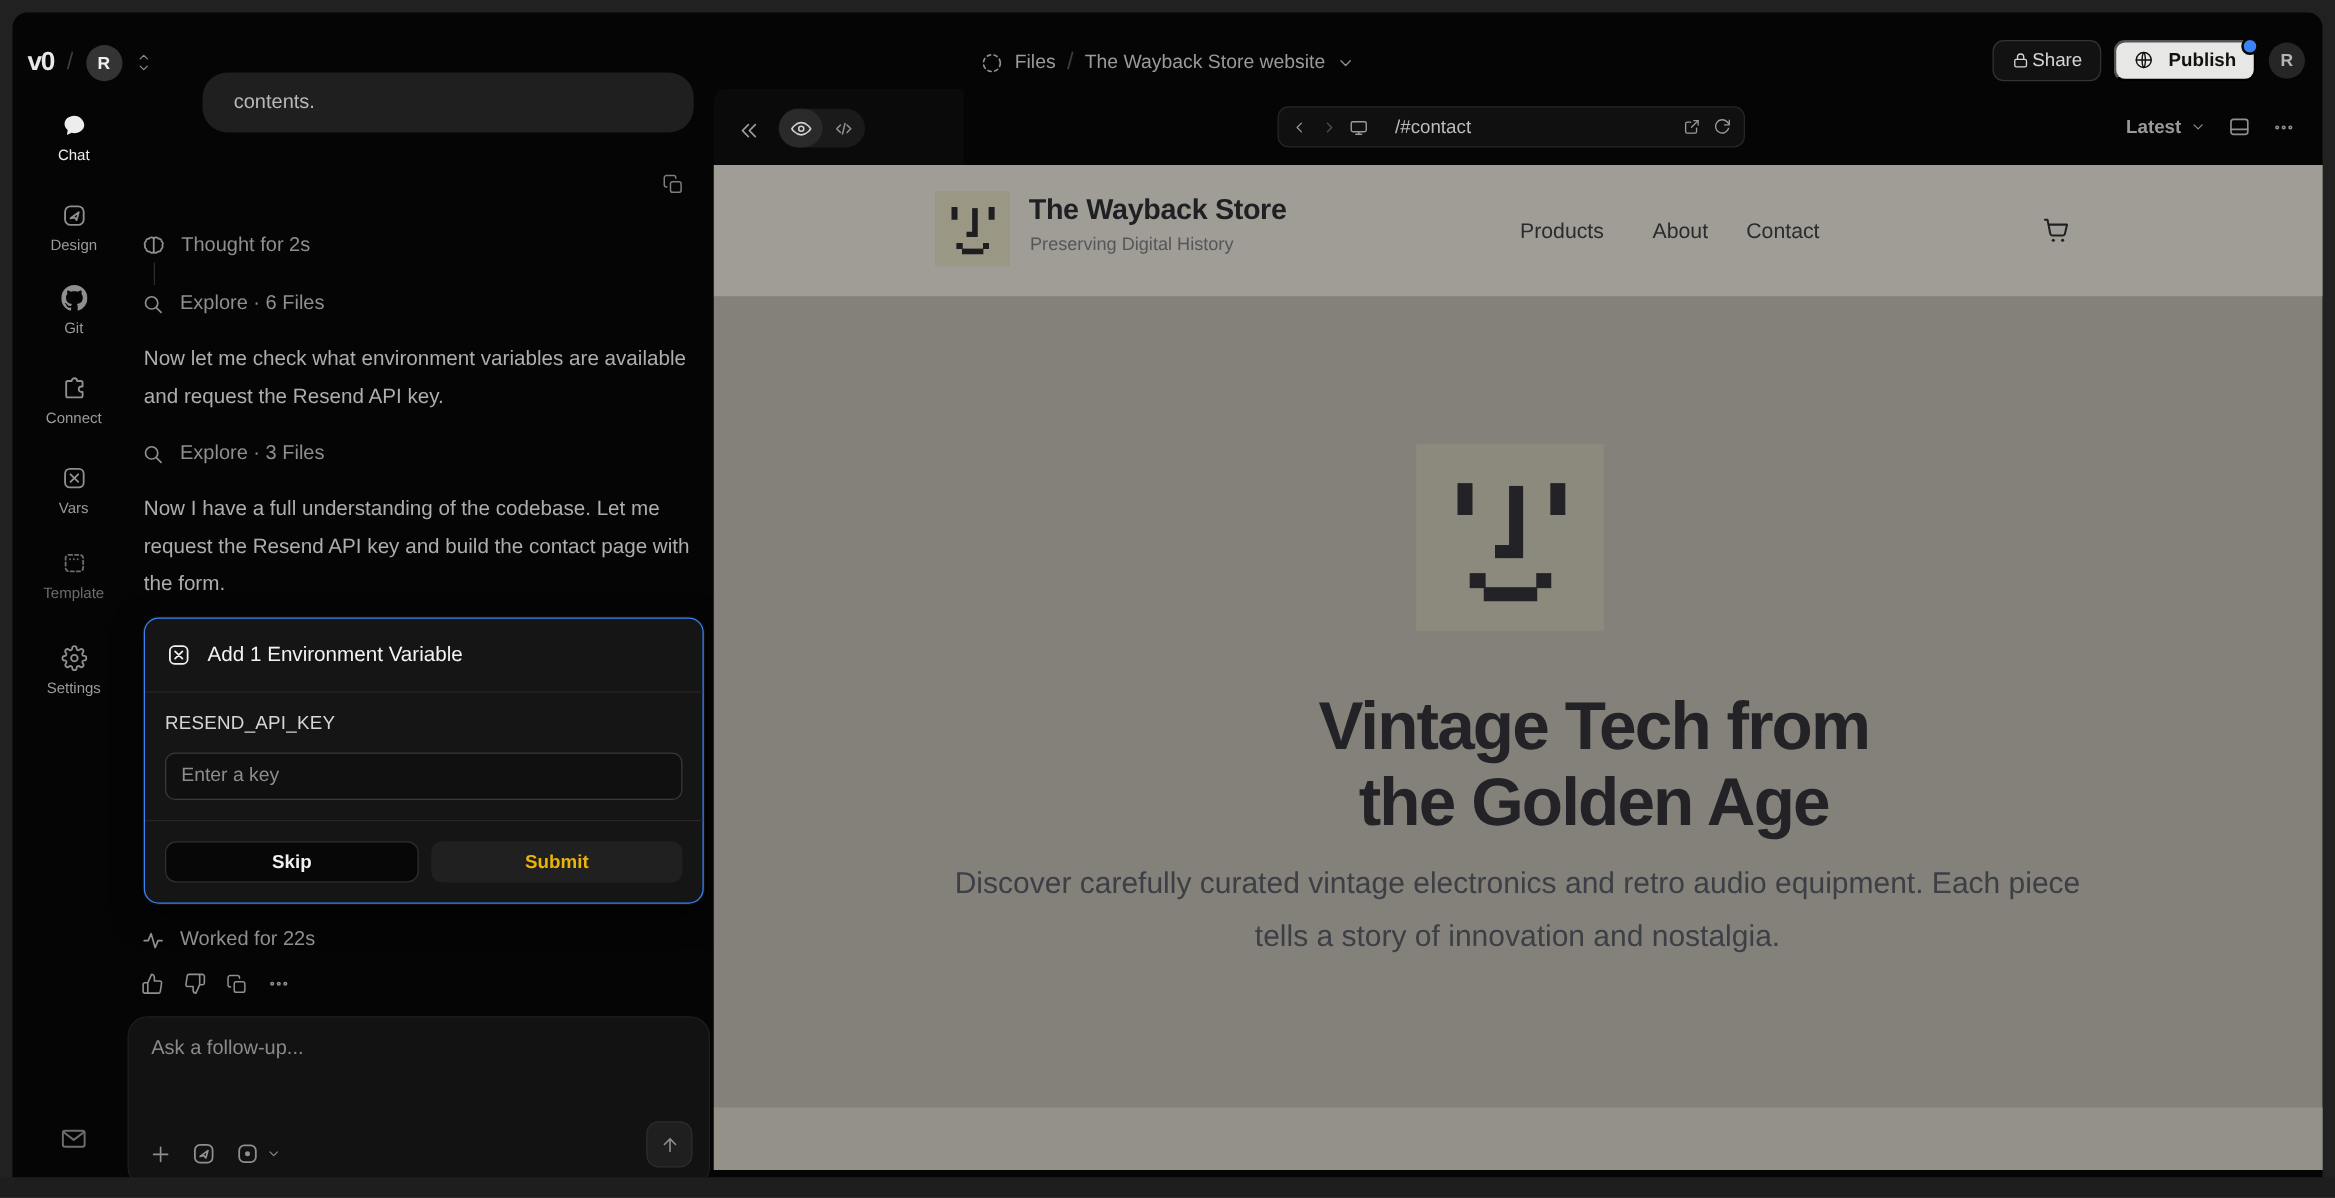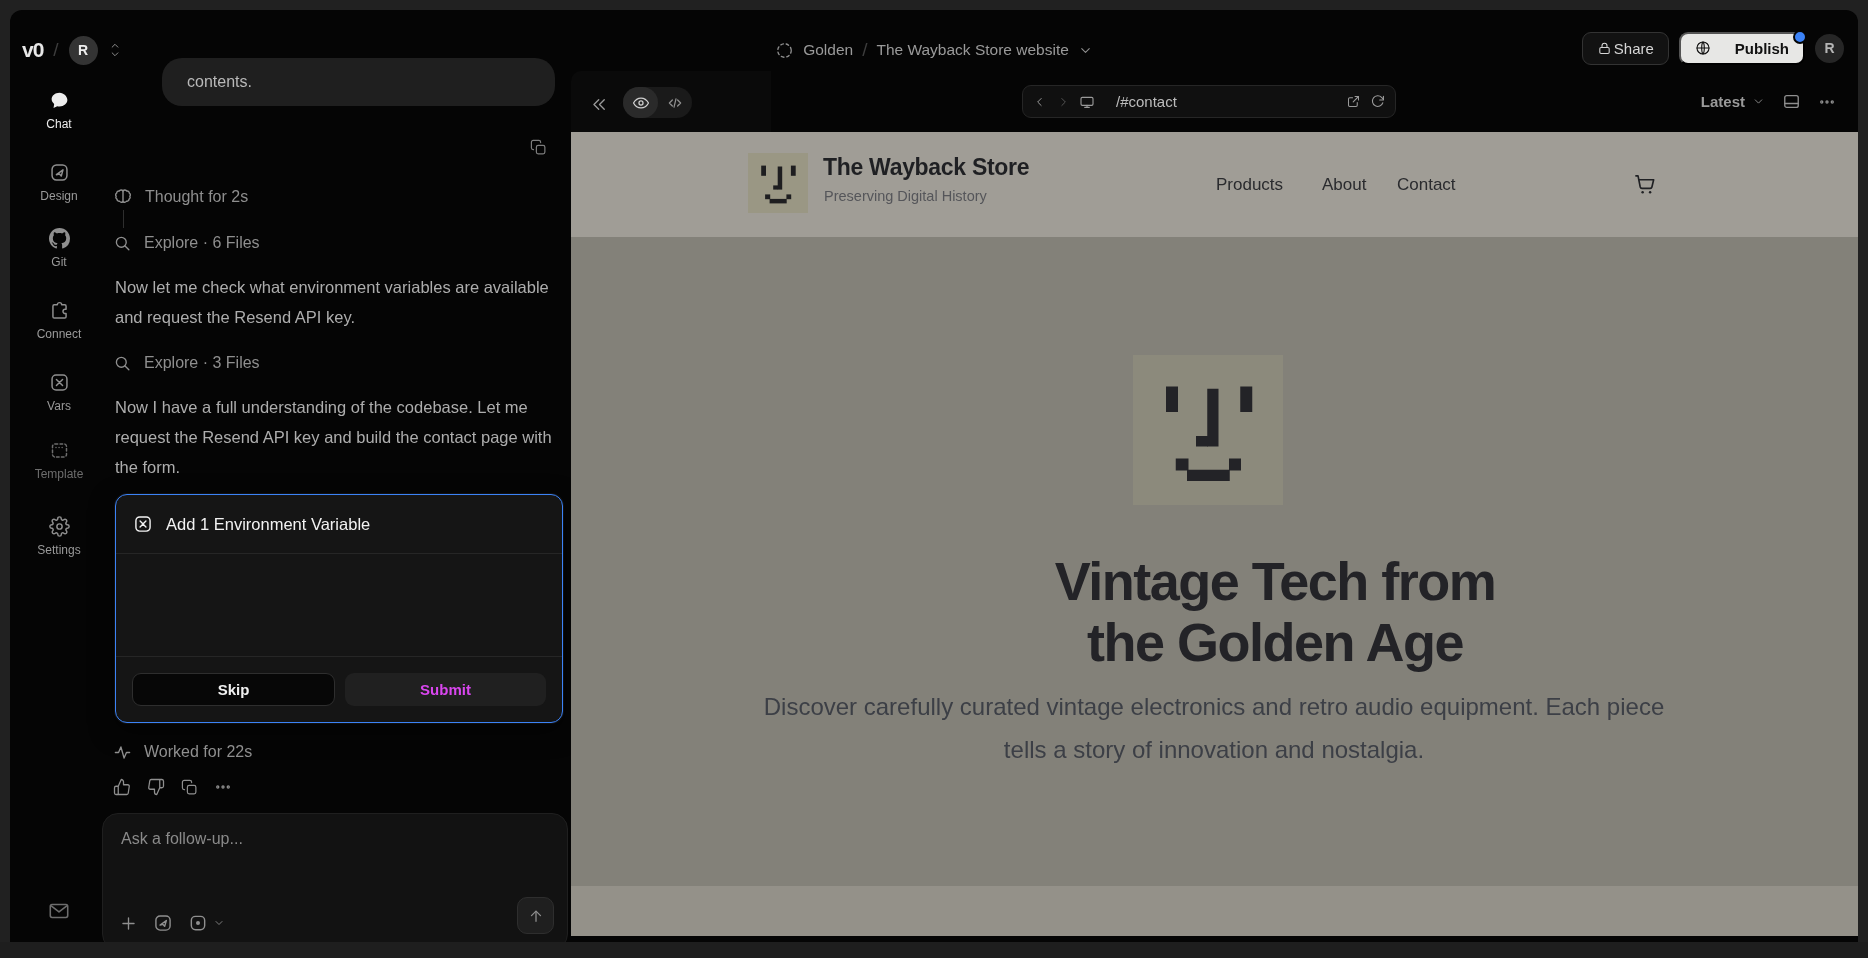"Golden" span { text: Golden -> Files }
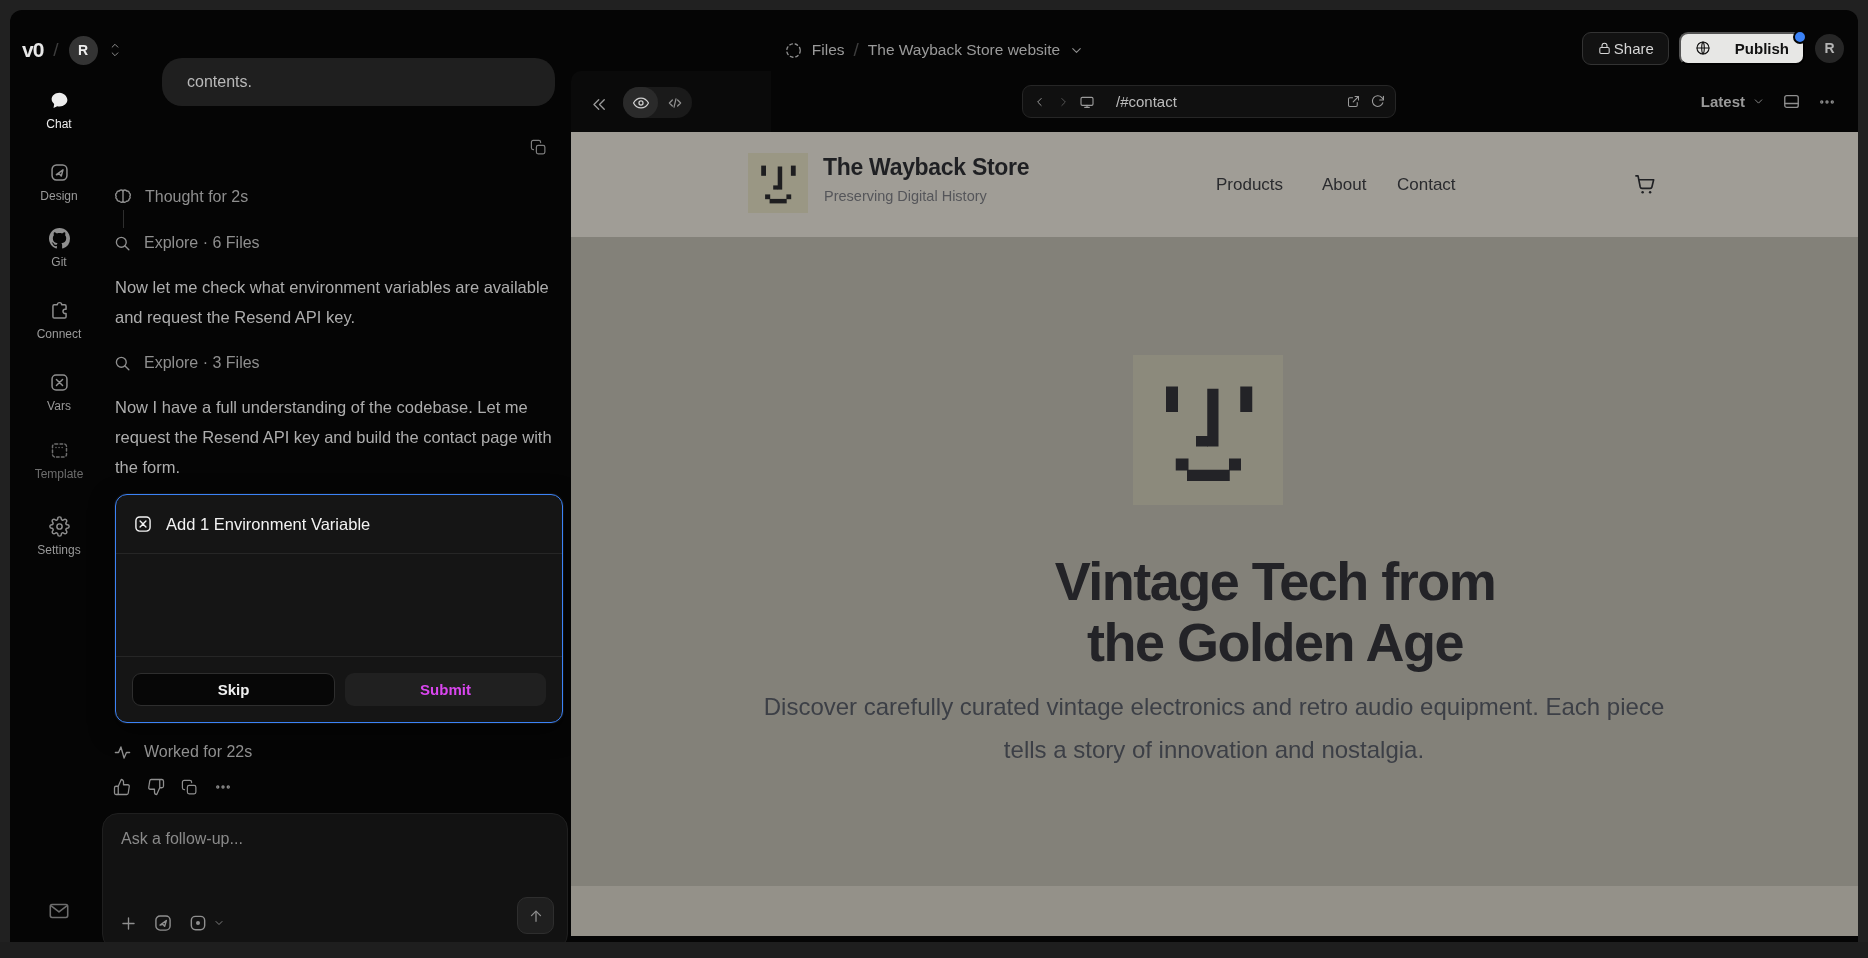"Publish" .btn-publish { gap: 24px -> 12px }
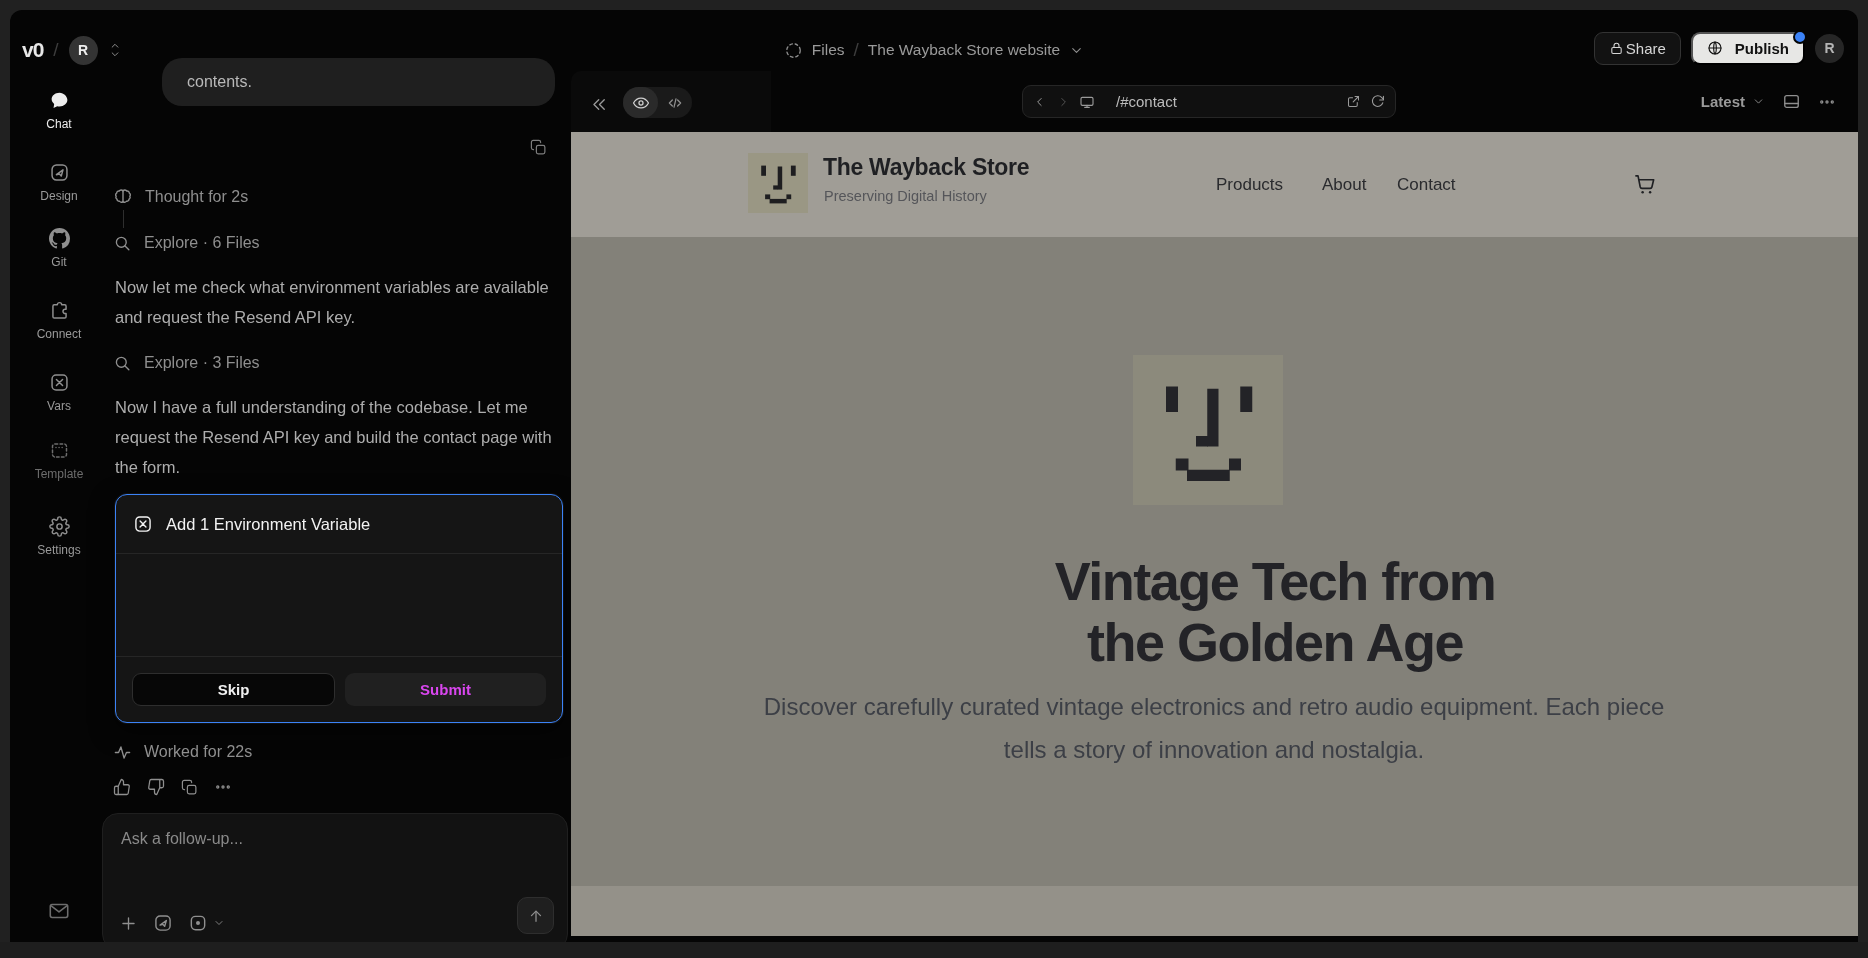"RESEND_API_KEY" div.dlg-body { html: none -> <div> <div>RESEND_API_KEY</div> <input> </div> }
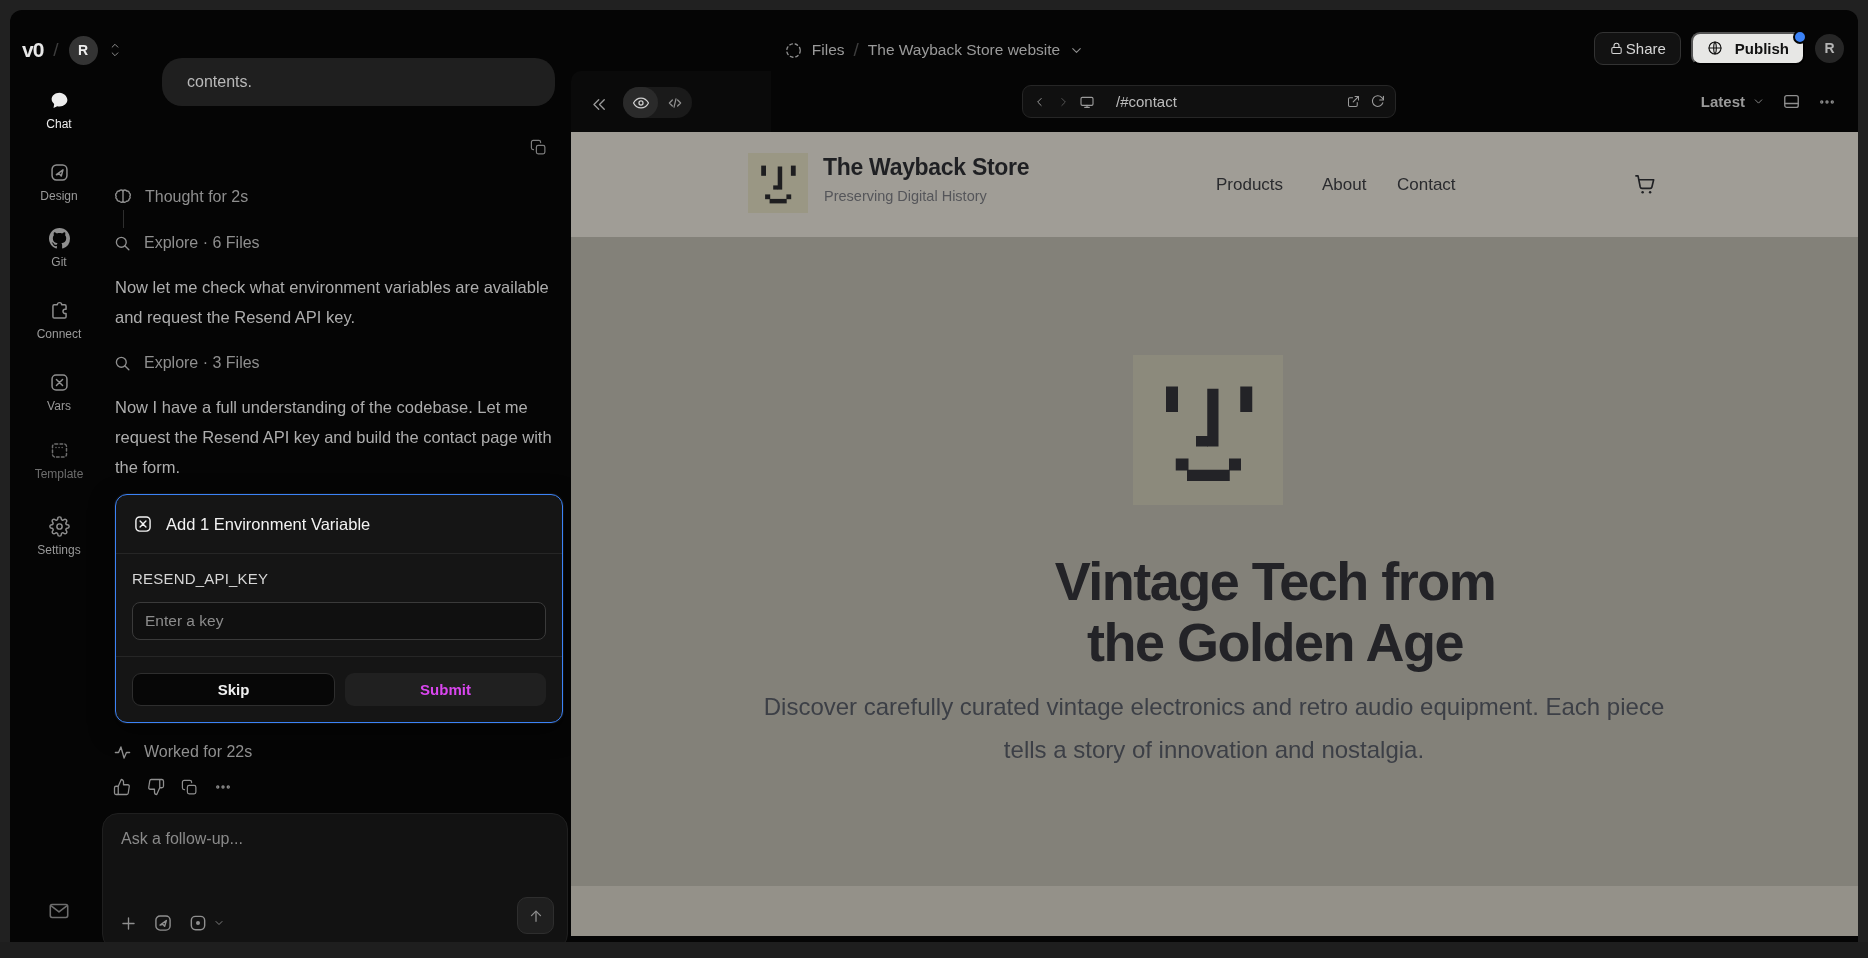"Submit" .btn-submit { color: #d946ef -> #eab308 }
